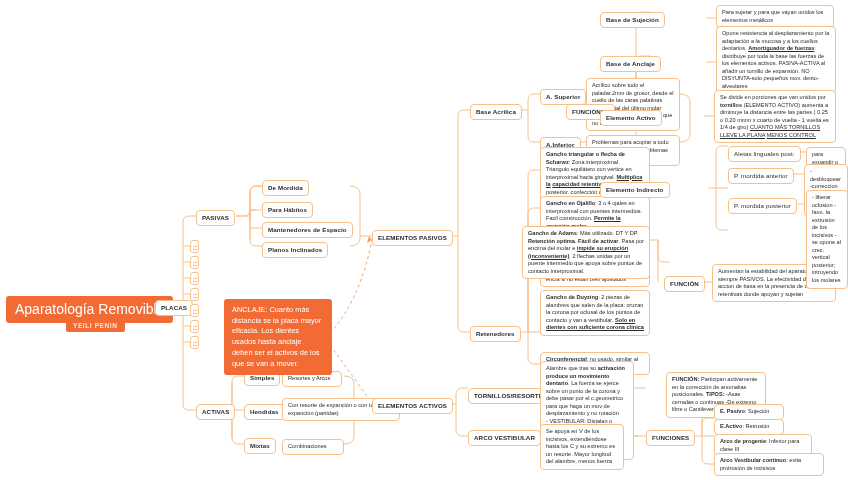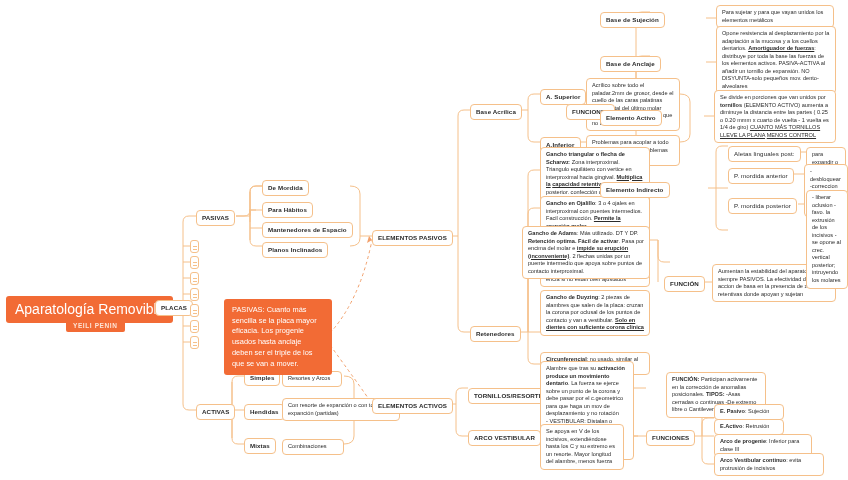"PASIVAS: Cuanto más sencilla se" span { text: PASIVAS: Cuanto más sencilla -> ANCLAJE: Cuanto más distancia }
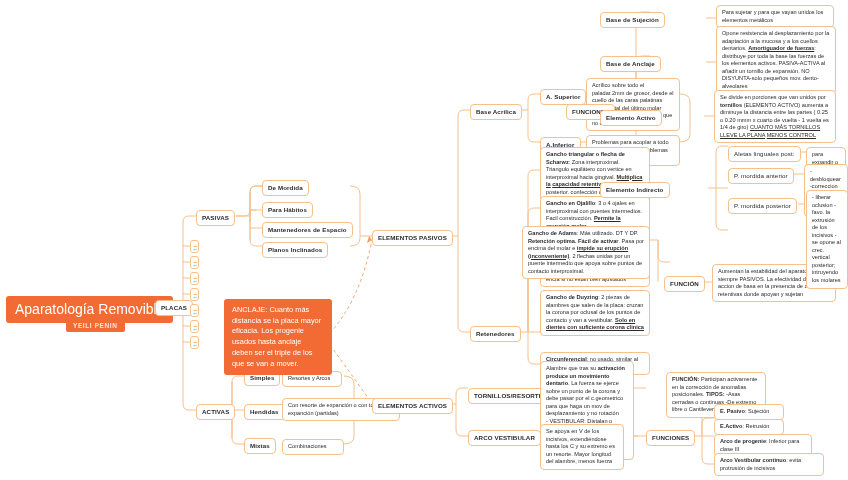"placa mayor eficacia. Los progenie" span { text: progenie -> dientes }
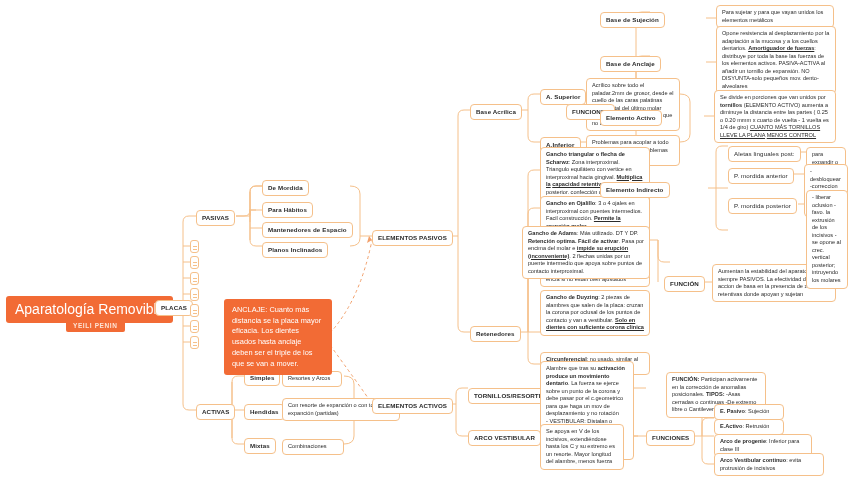"triple de los que se" span { text: triple -> activos }
